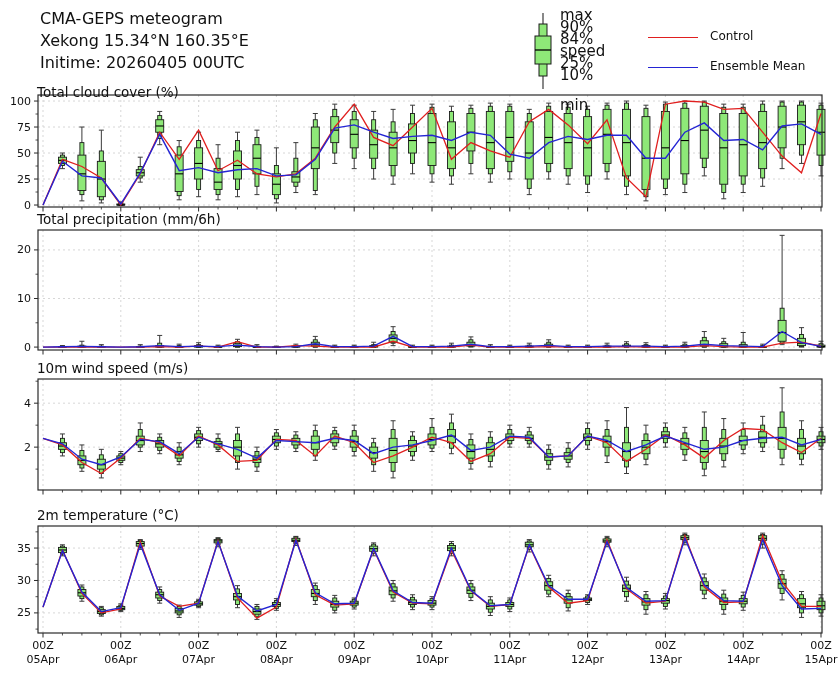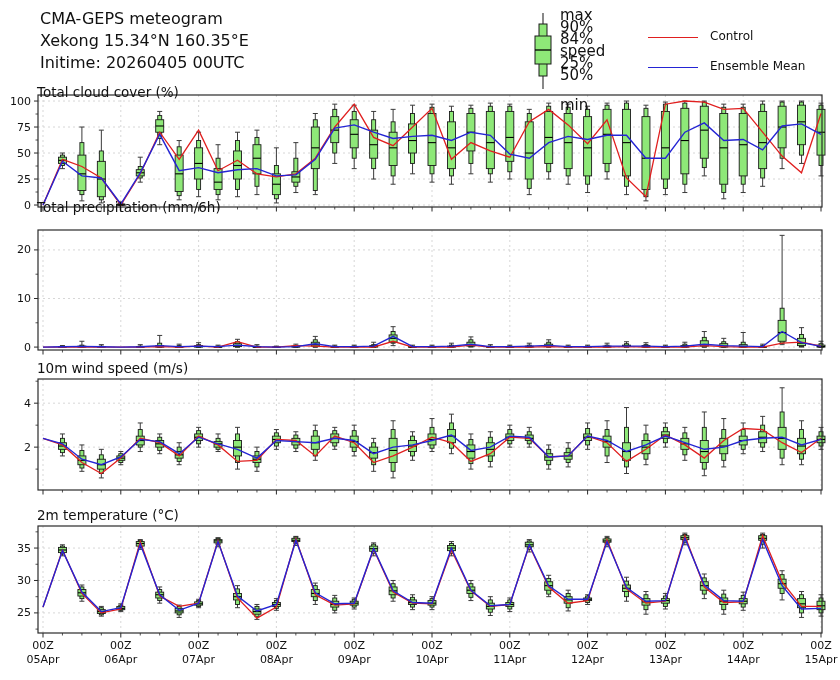"50%" div.abs { text: 50% -> 10% }
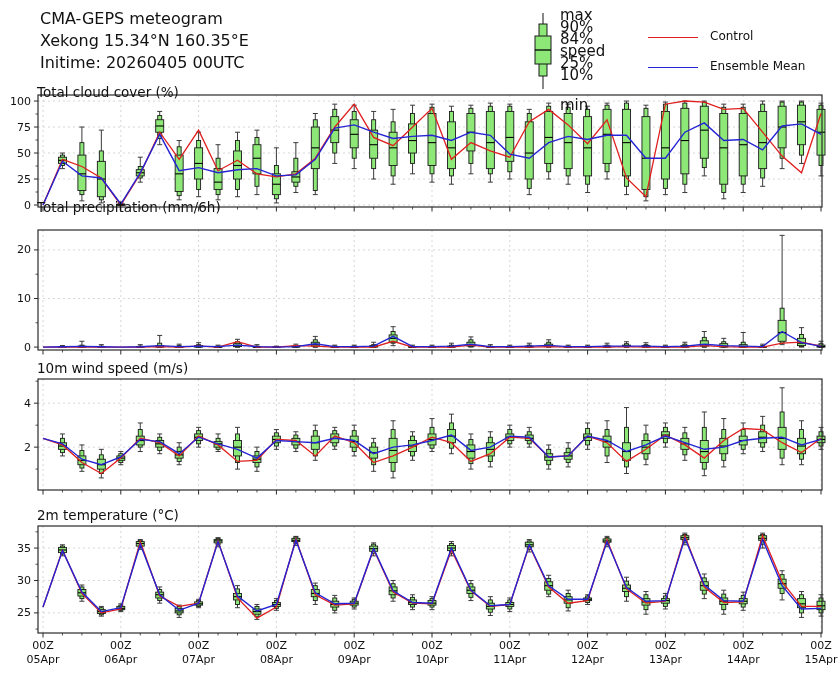"Total precipitation (mm/6h)" div.abs { top: 199px -> 211px }
